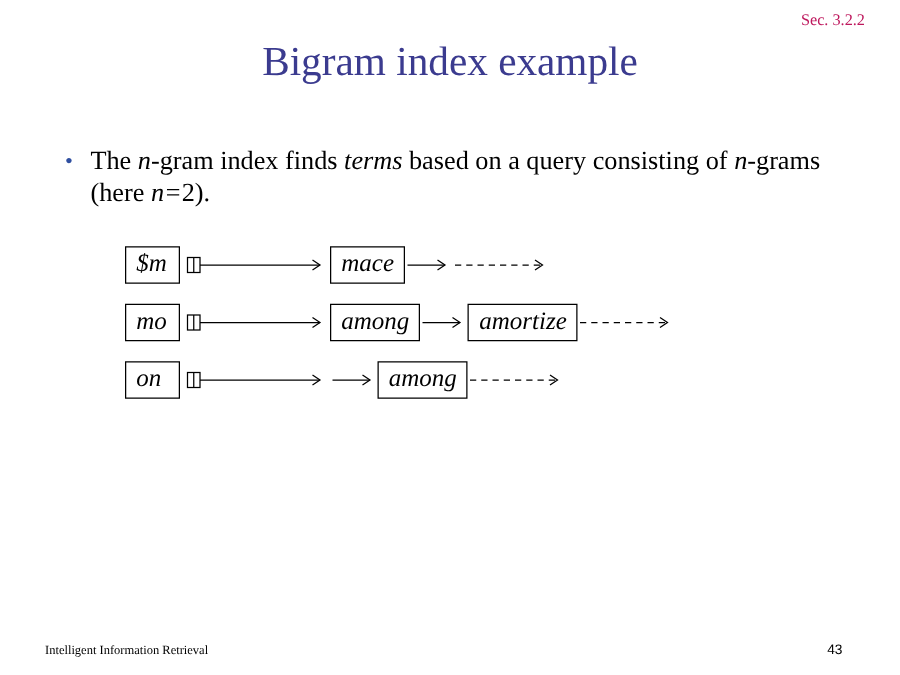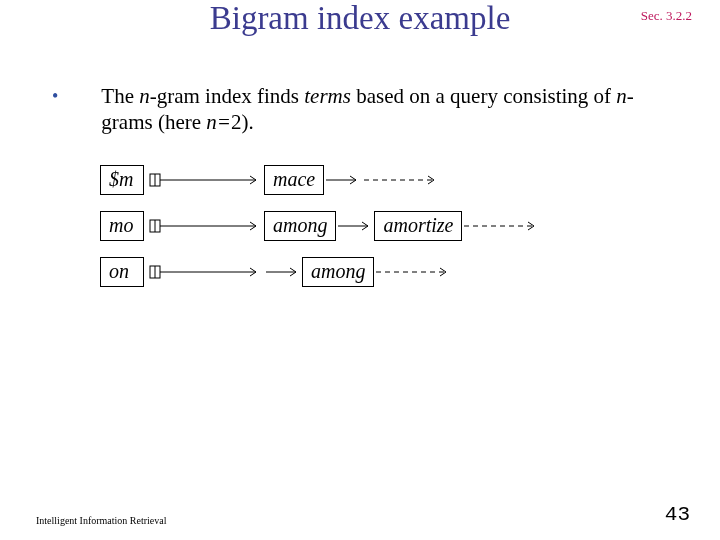"Bigram index example" .title { margin-top: none -> 32px }
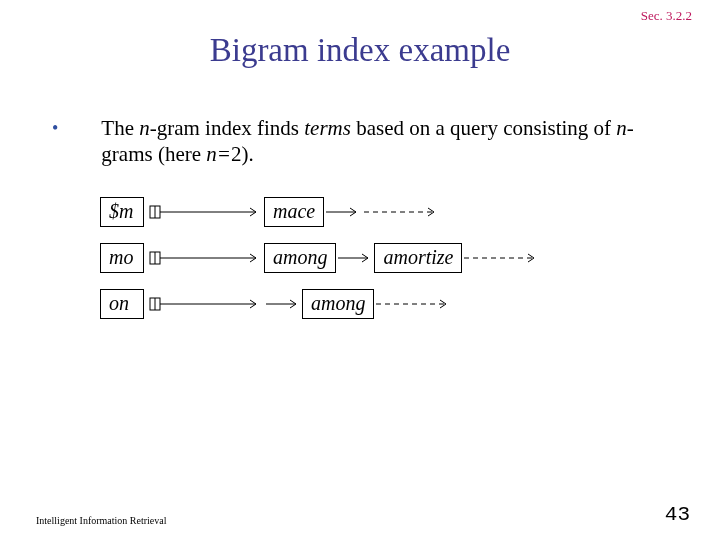"The n-gram index finds terms" .bullet-text { margin-left: 29px -> none }
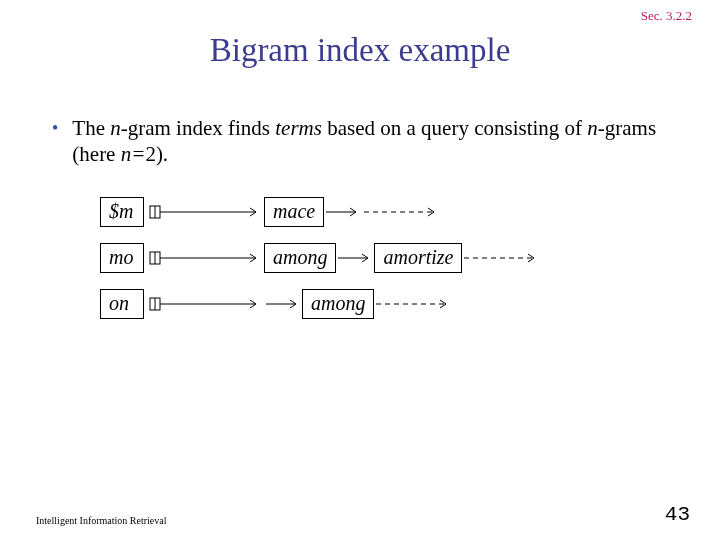"43" .footer-right { font-family: Liberation Mono, monospace -> Liberation Sans, sans-serif; font-size: 21px -> 11px; right: 30px -> 46px }
